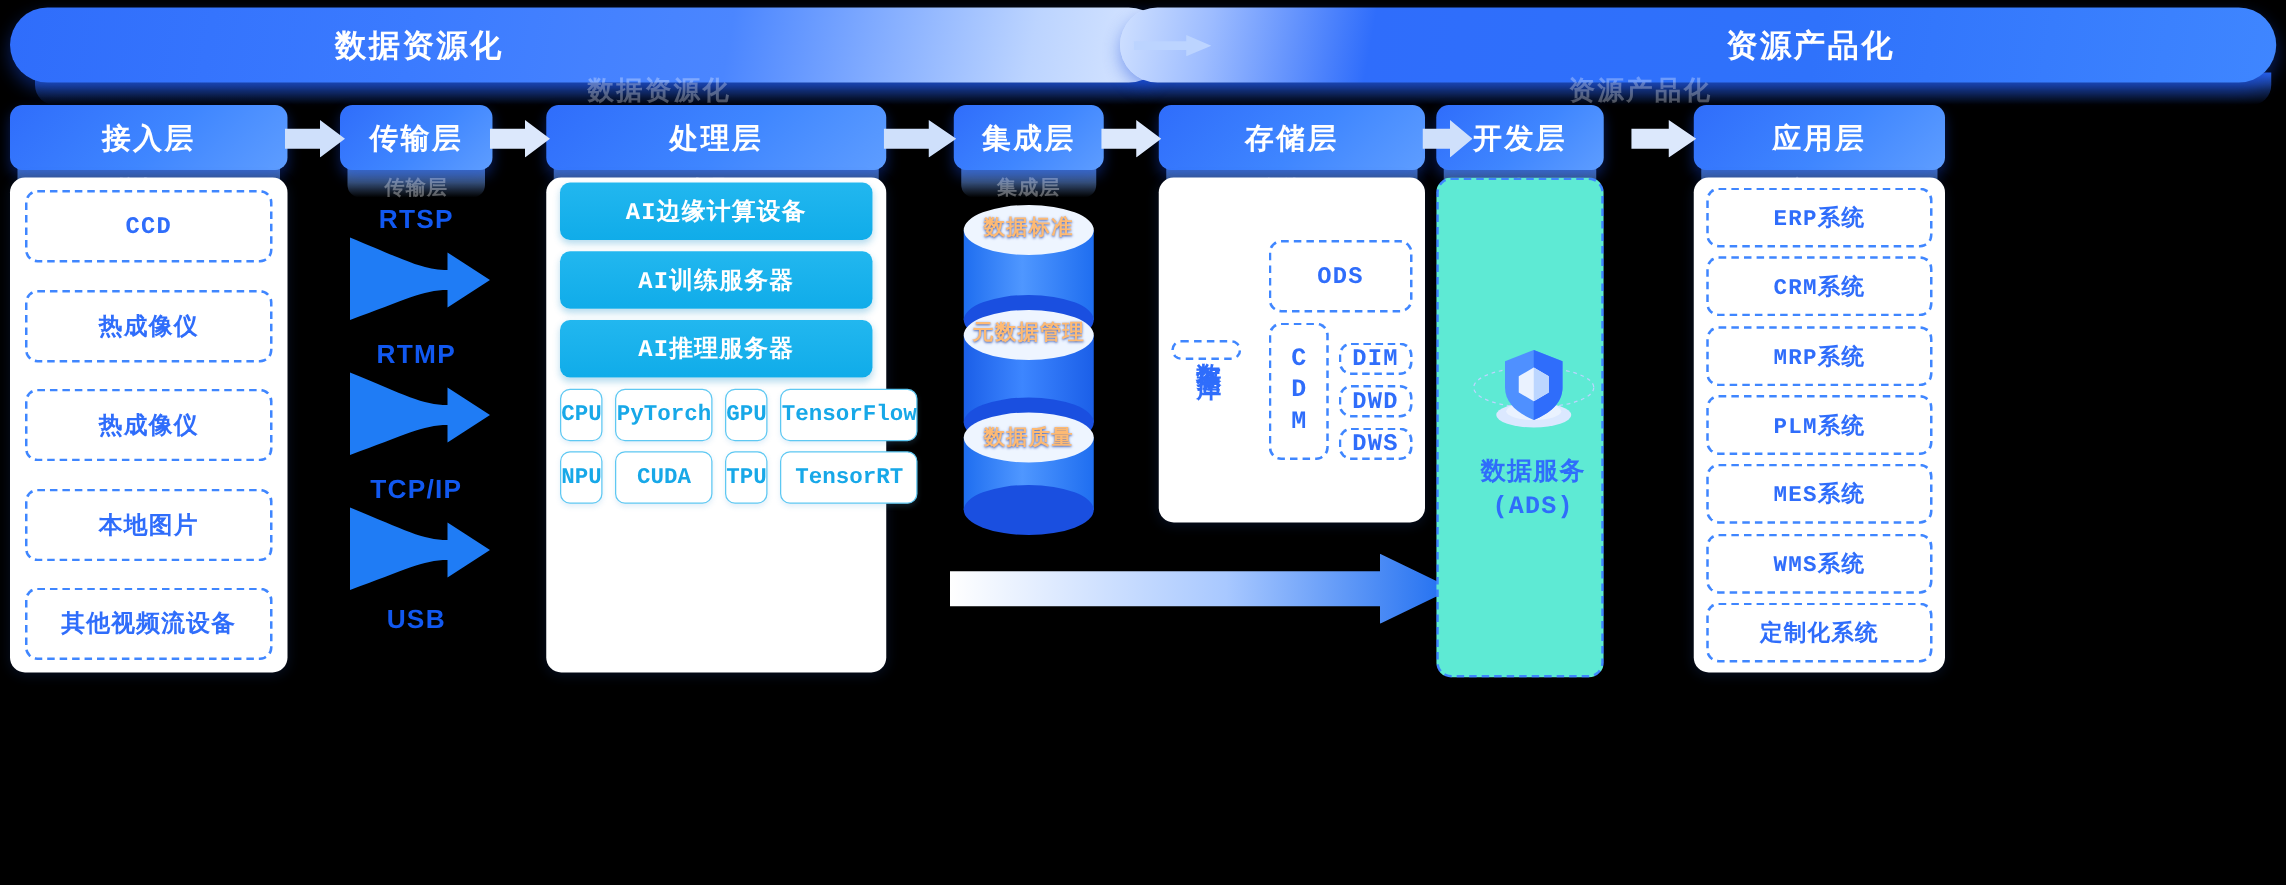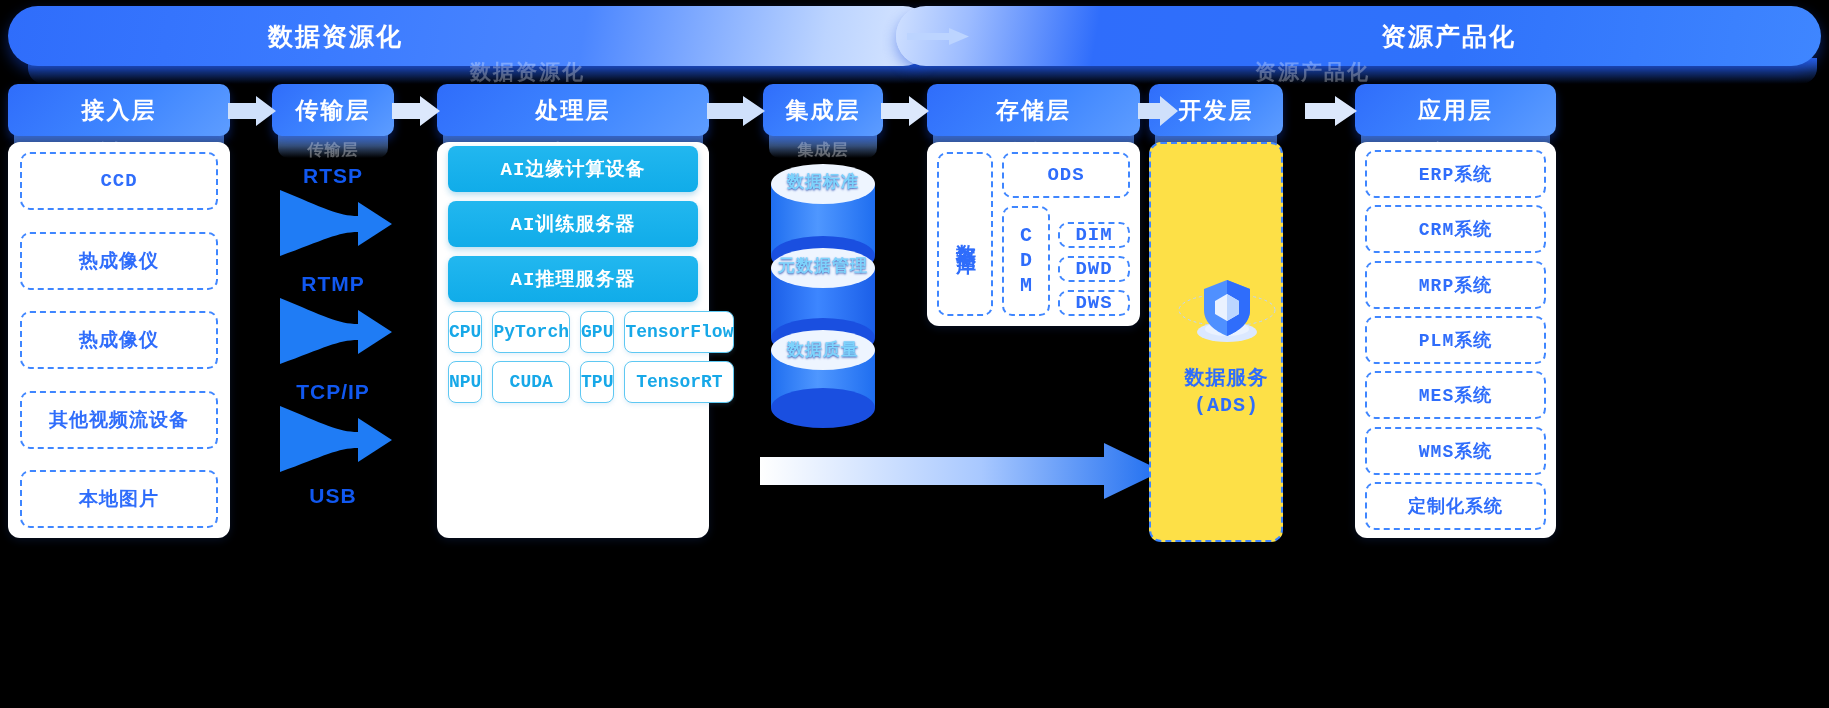"数据标准" .cyl-text { color: #7dd3fc -> #fdba74 }
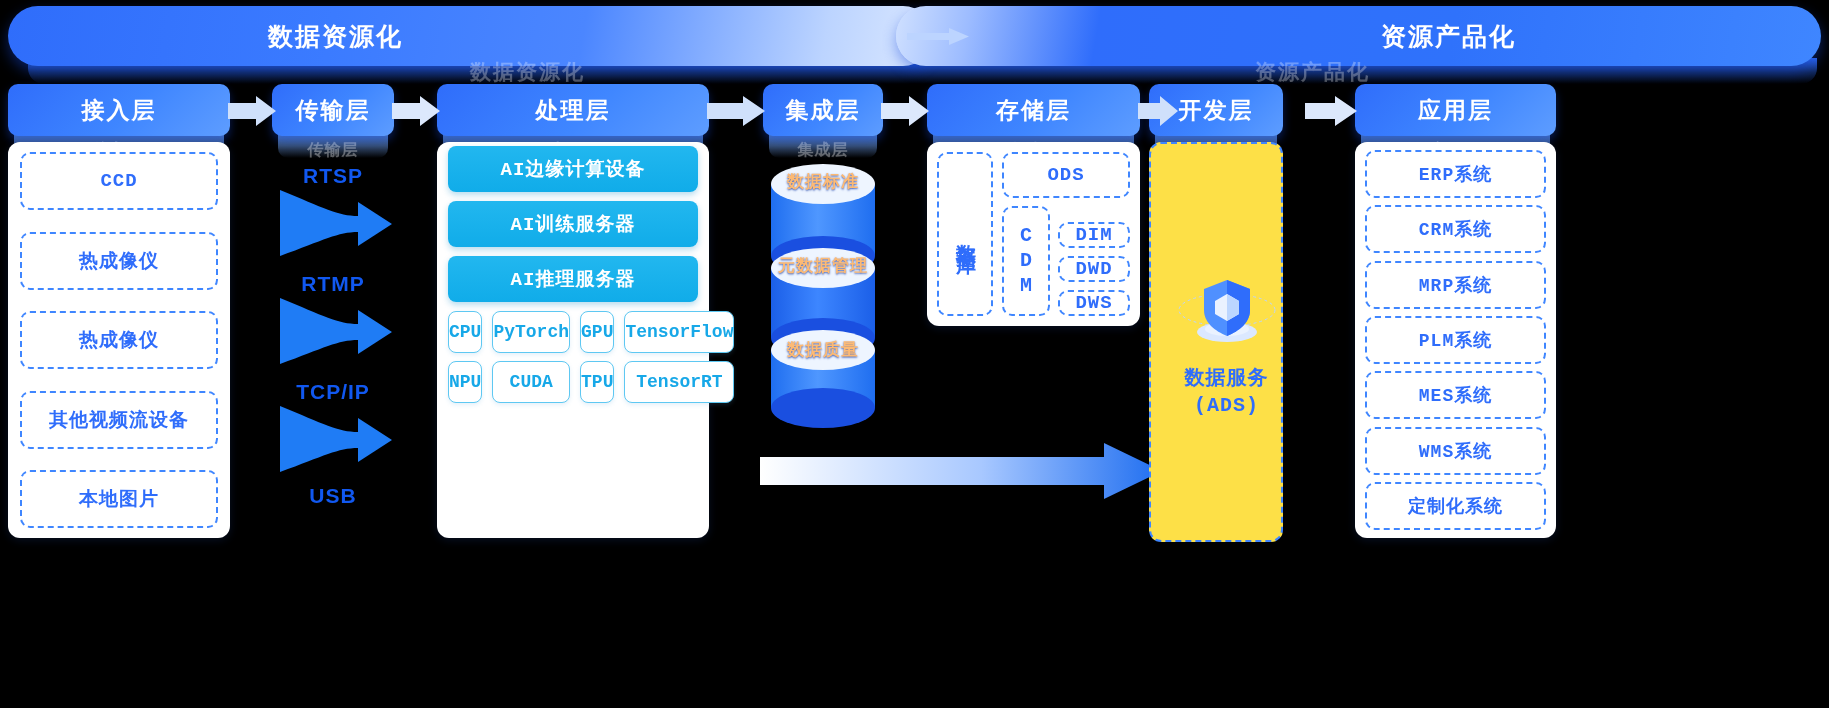"ODS" #col-storage .col-body { align-items: none -> center; gap: 9px -> 22px; height: 184px -> 276px }
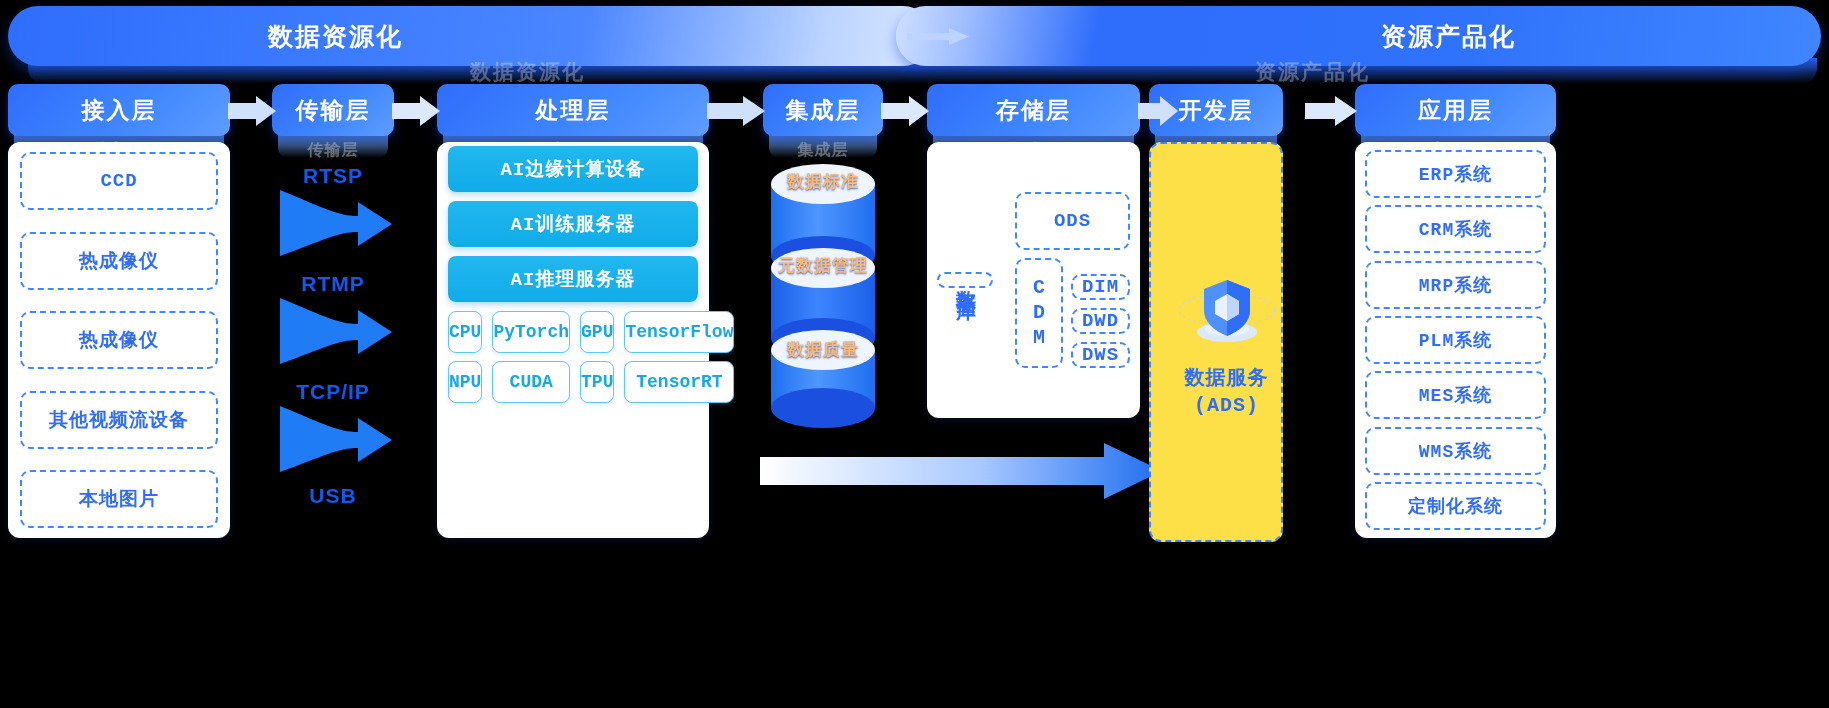"数据服务" .dev-panel { background: #fde047 -> #5eead4 }
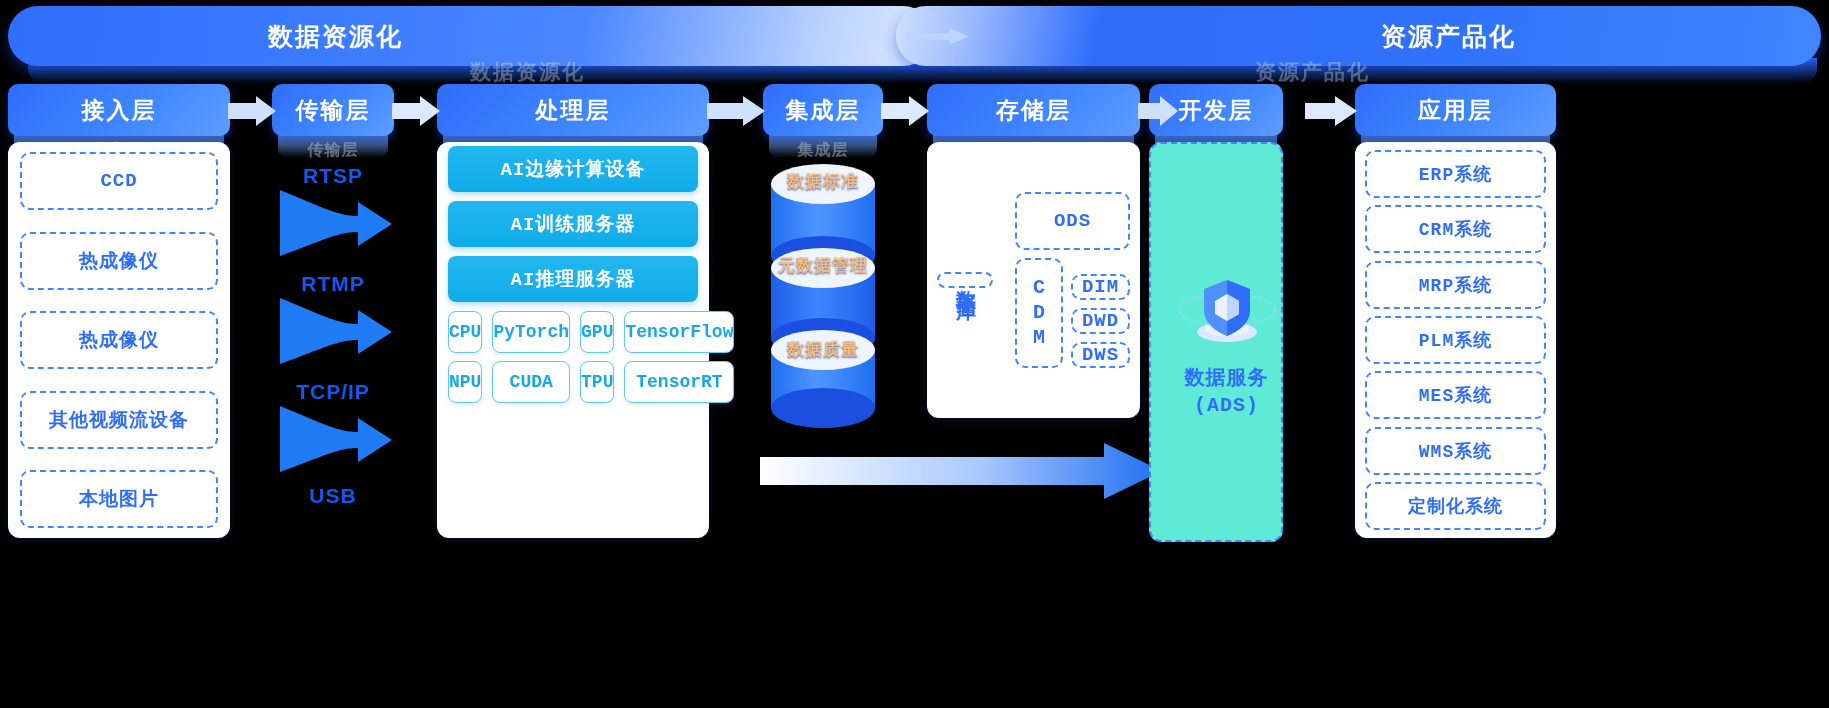"其他视频流设备" div.chip { order: before "本地图片" -> after "本地图片" }
